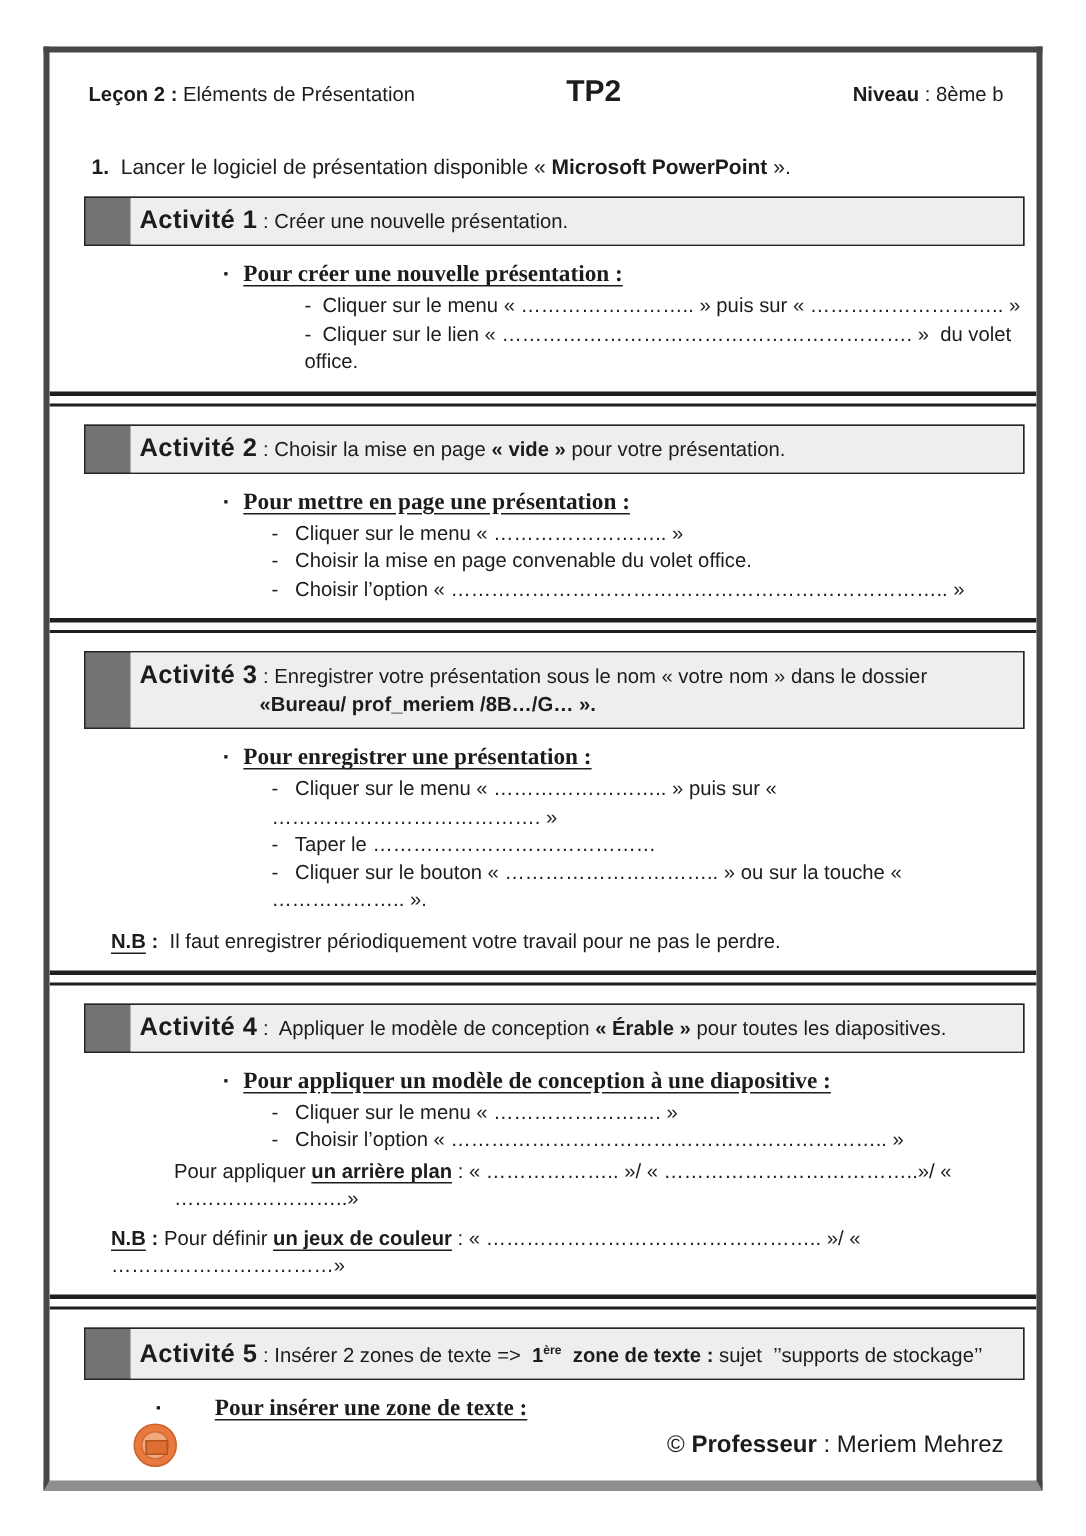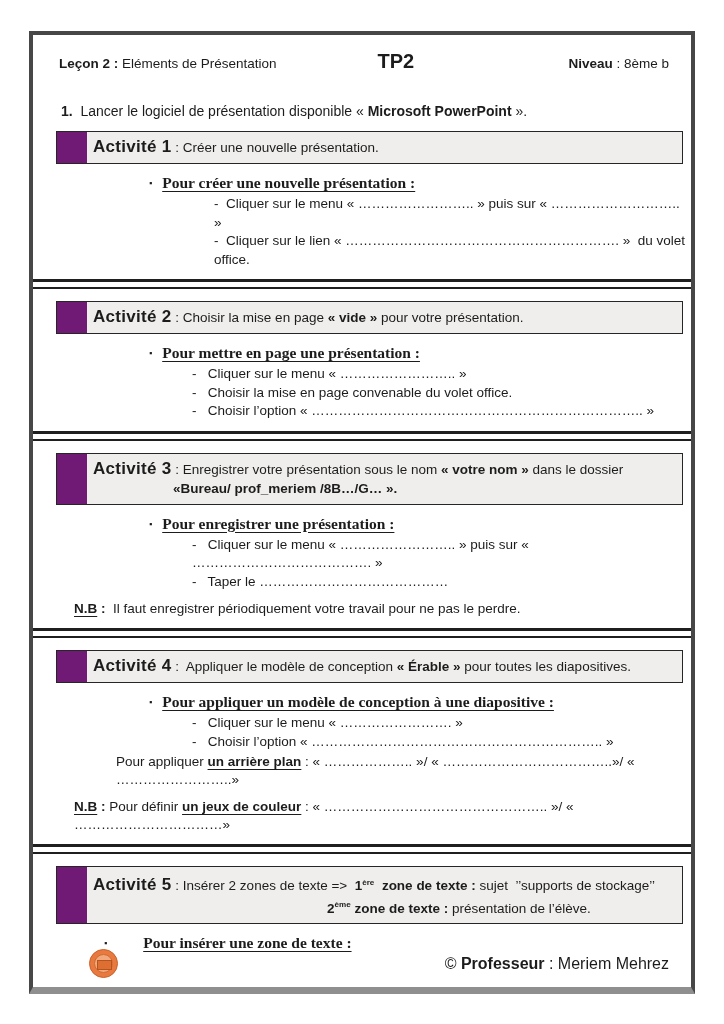"Activité 1 : Créer une" .act-box { background: #701a75 -> #737373 }
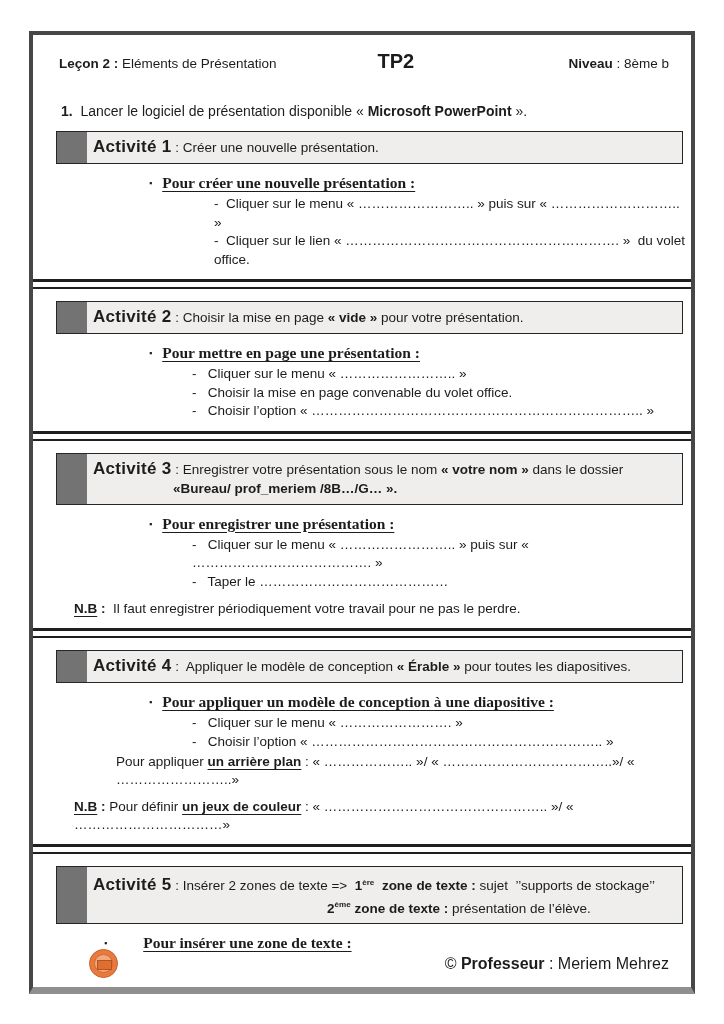"- Cliquer sur le menu" .steps { padding-left: 11px -> none }
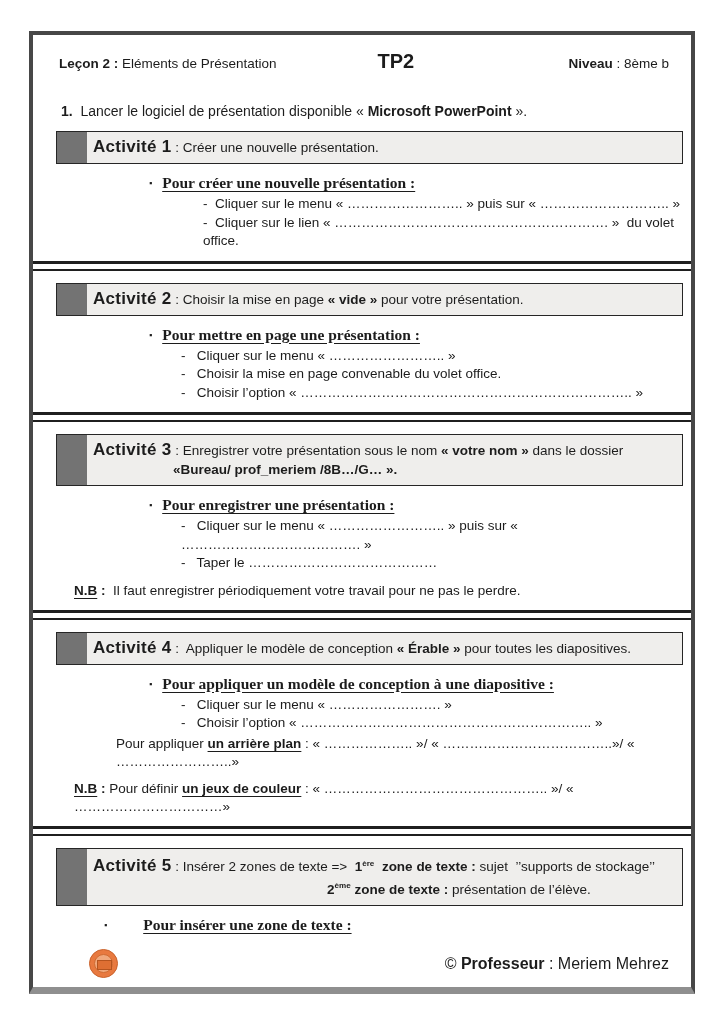"« votre nom »" span { font-weight: 700 -> 400 }
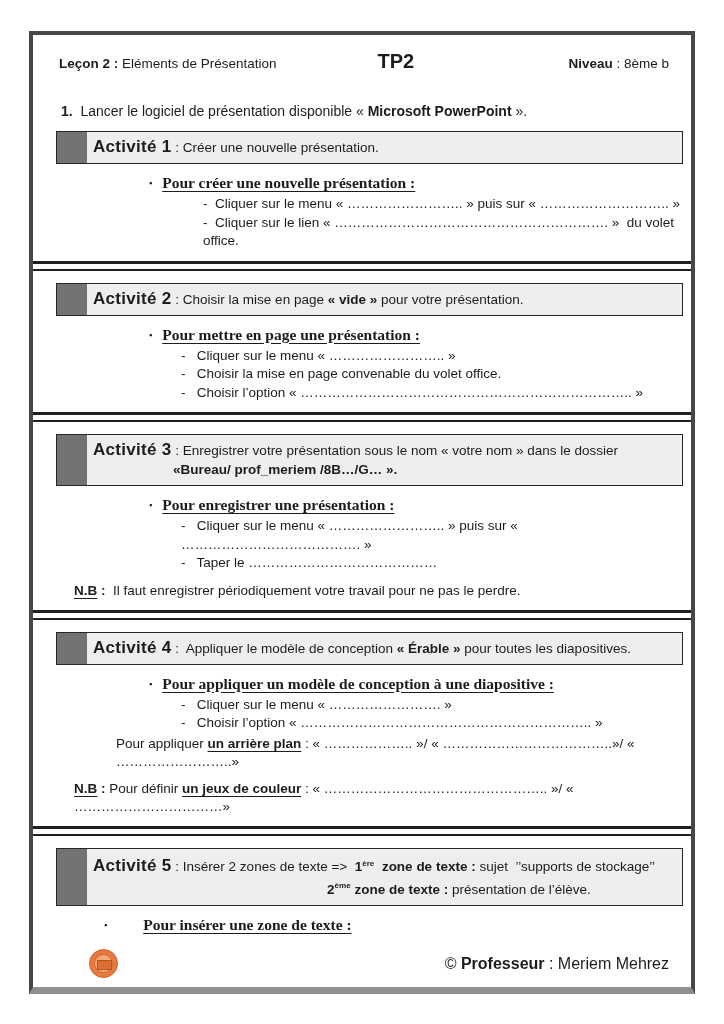"- Cliquer sur le bouton" div.step { html: none -> <div><span>- Cliquer sur le bouton « ………………………….. » ou sur la touche « ……………….. ».</span></div> }
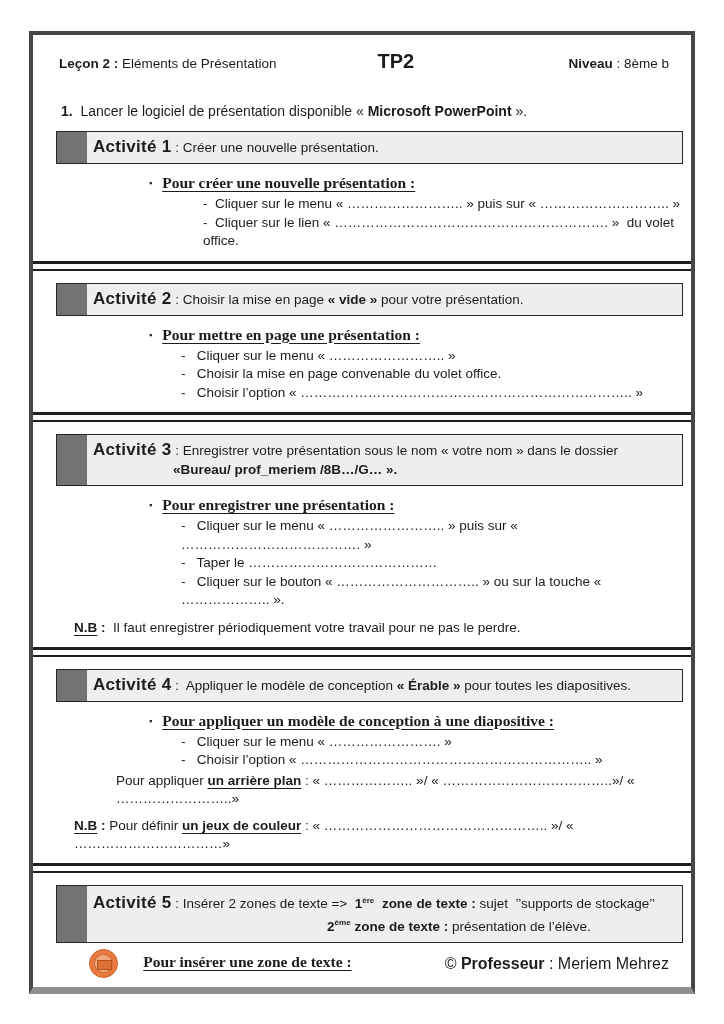"2ème zone de texte :" span.act-line2 { html: <span><span>2</span><span>ème</span><span> zone de texte :</span><span> présentation de l’élève.</span></span> -> none }
